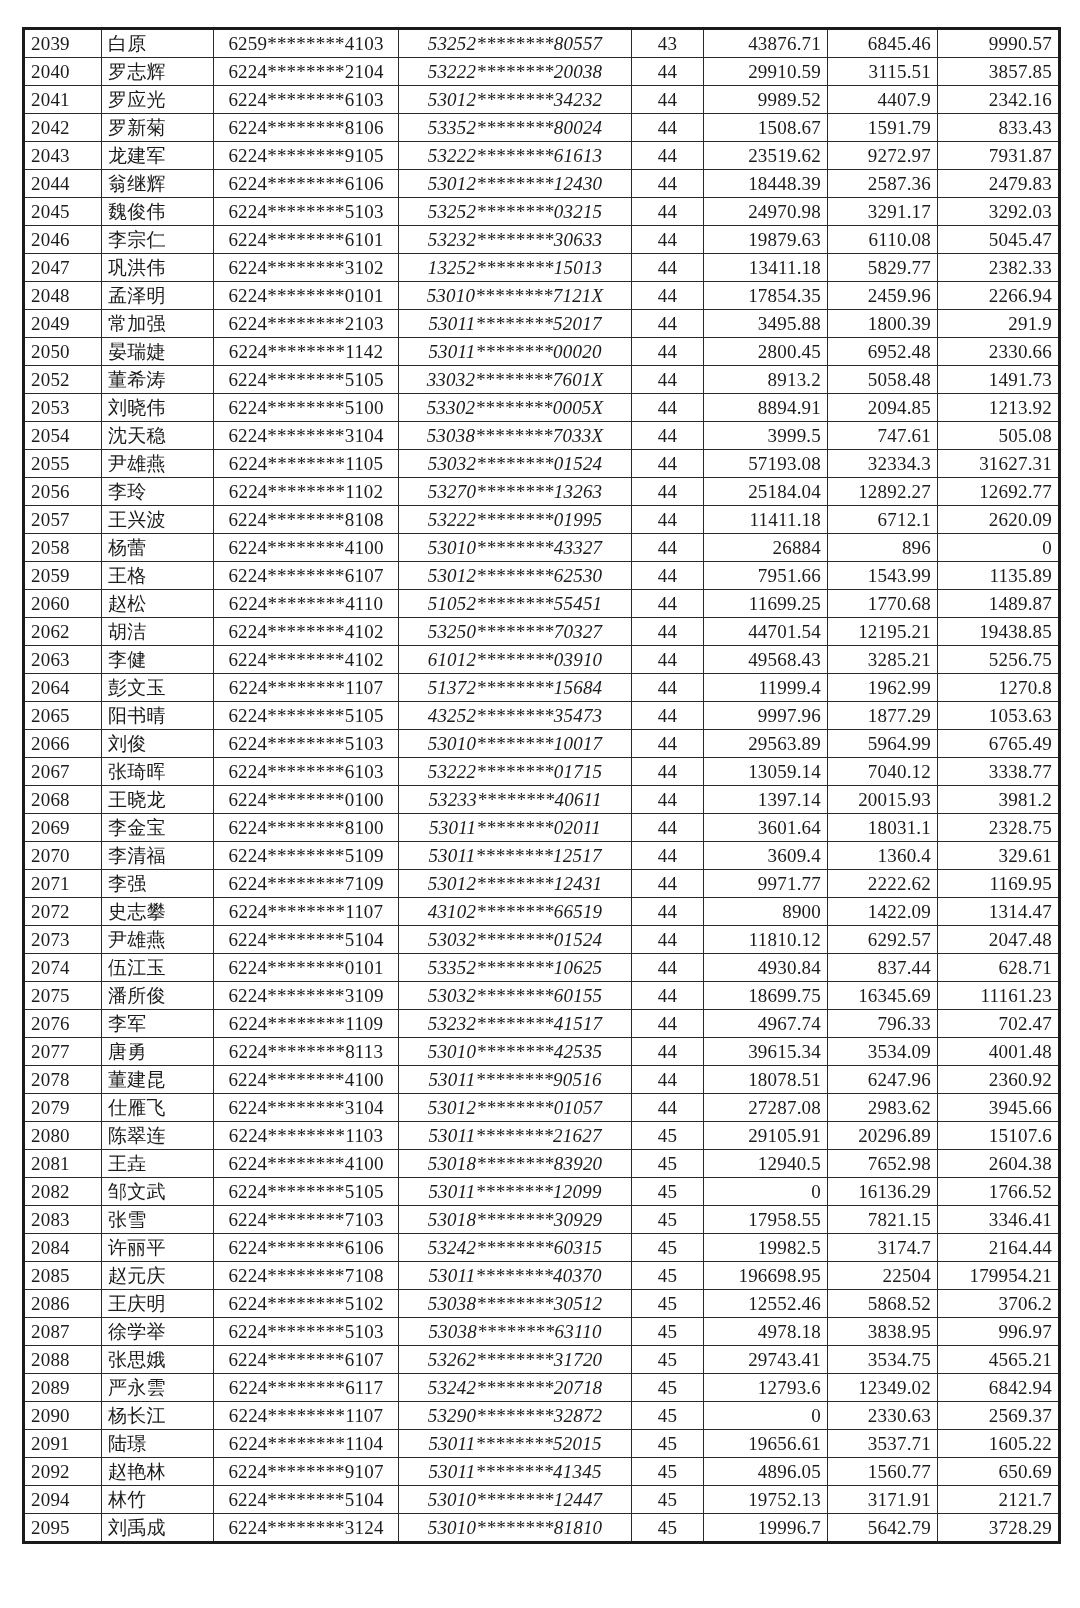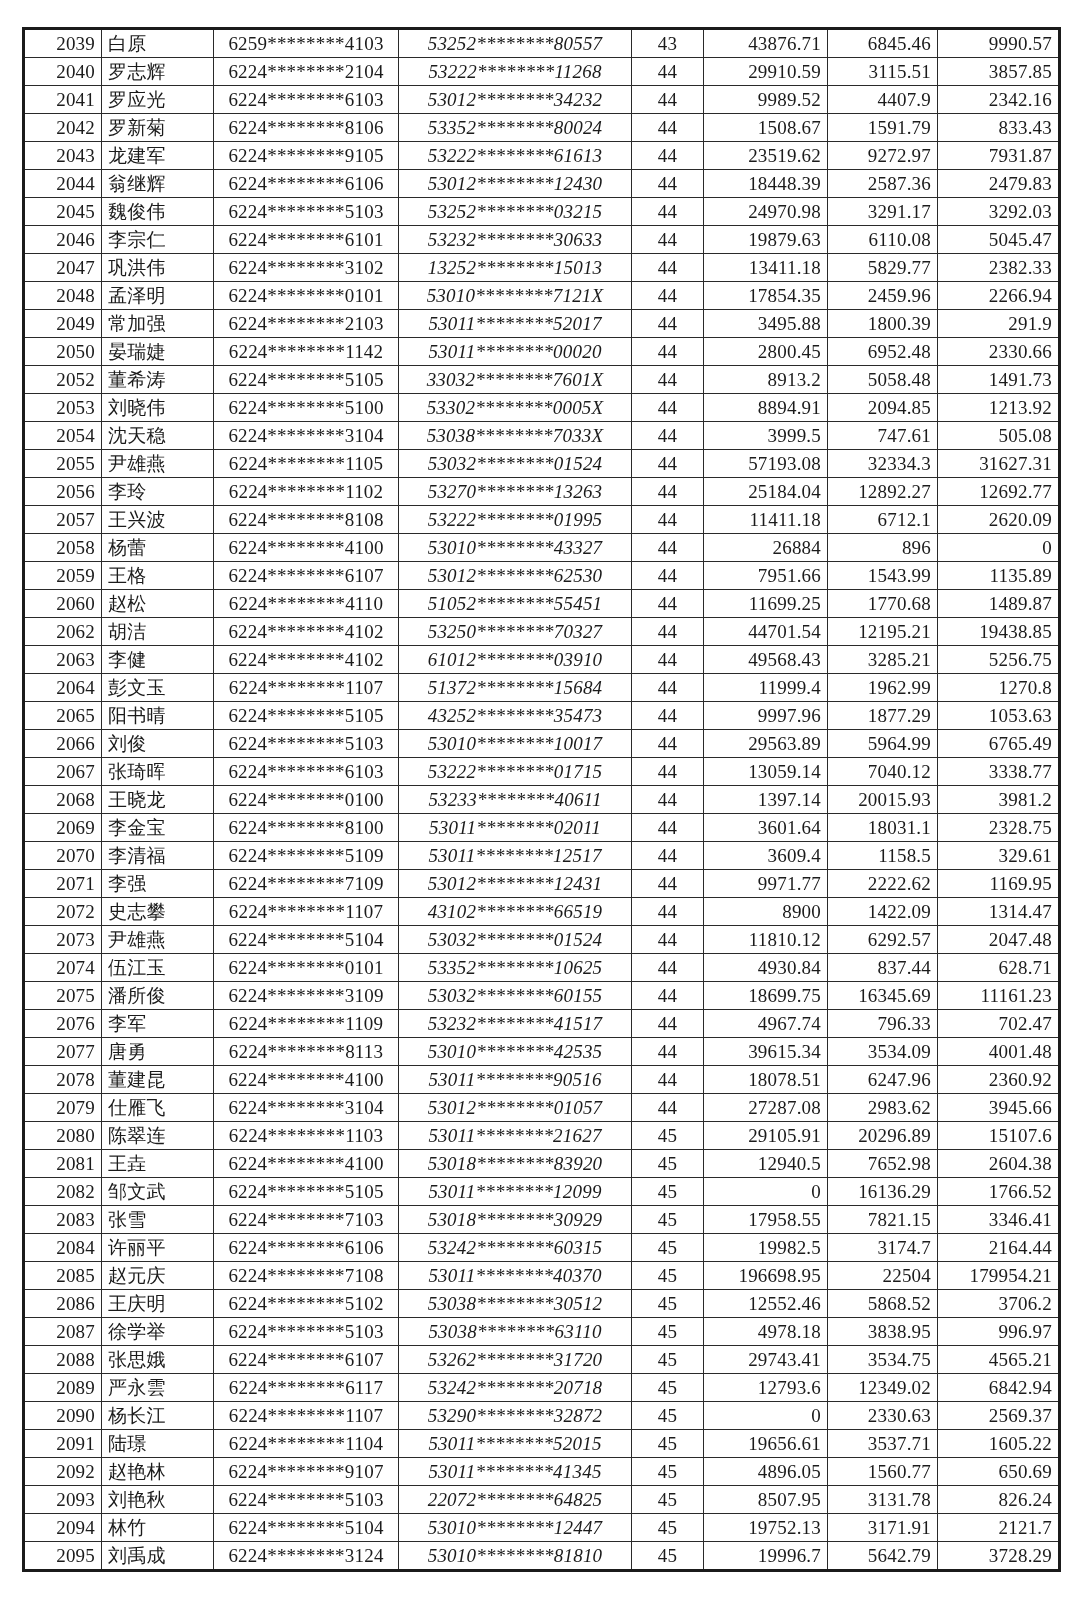"2039" td.seq { text-align: right -> left }
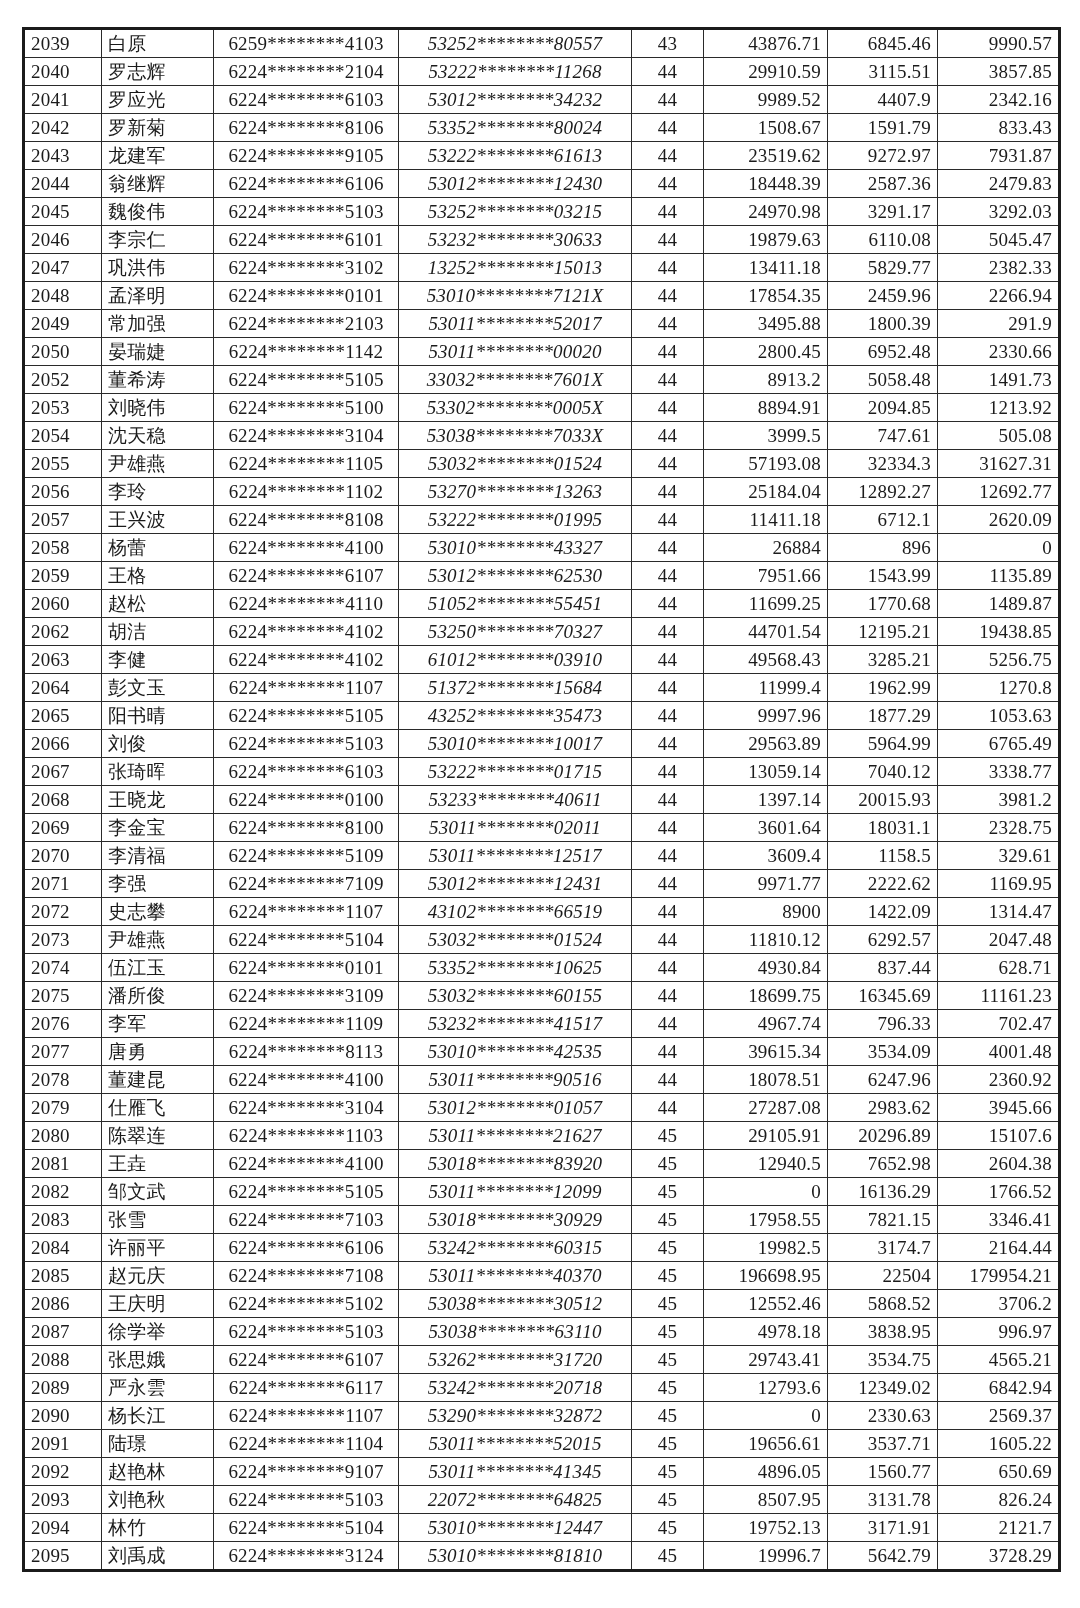"53222********11268" td.idno { text: 11268 -> 20038 }
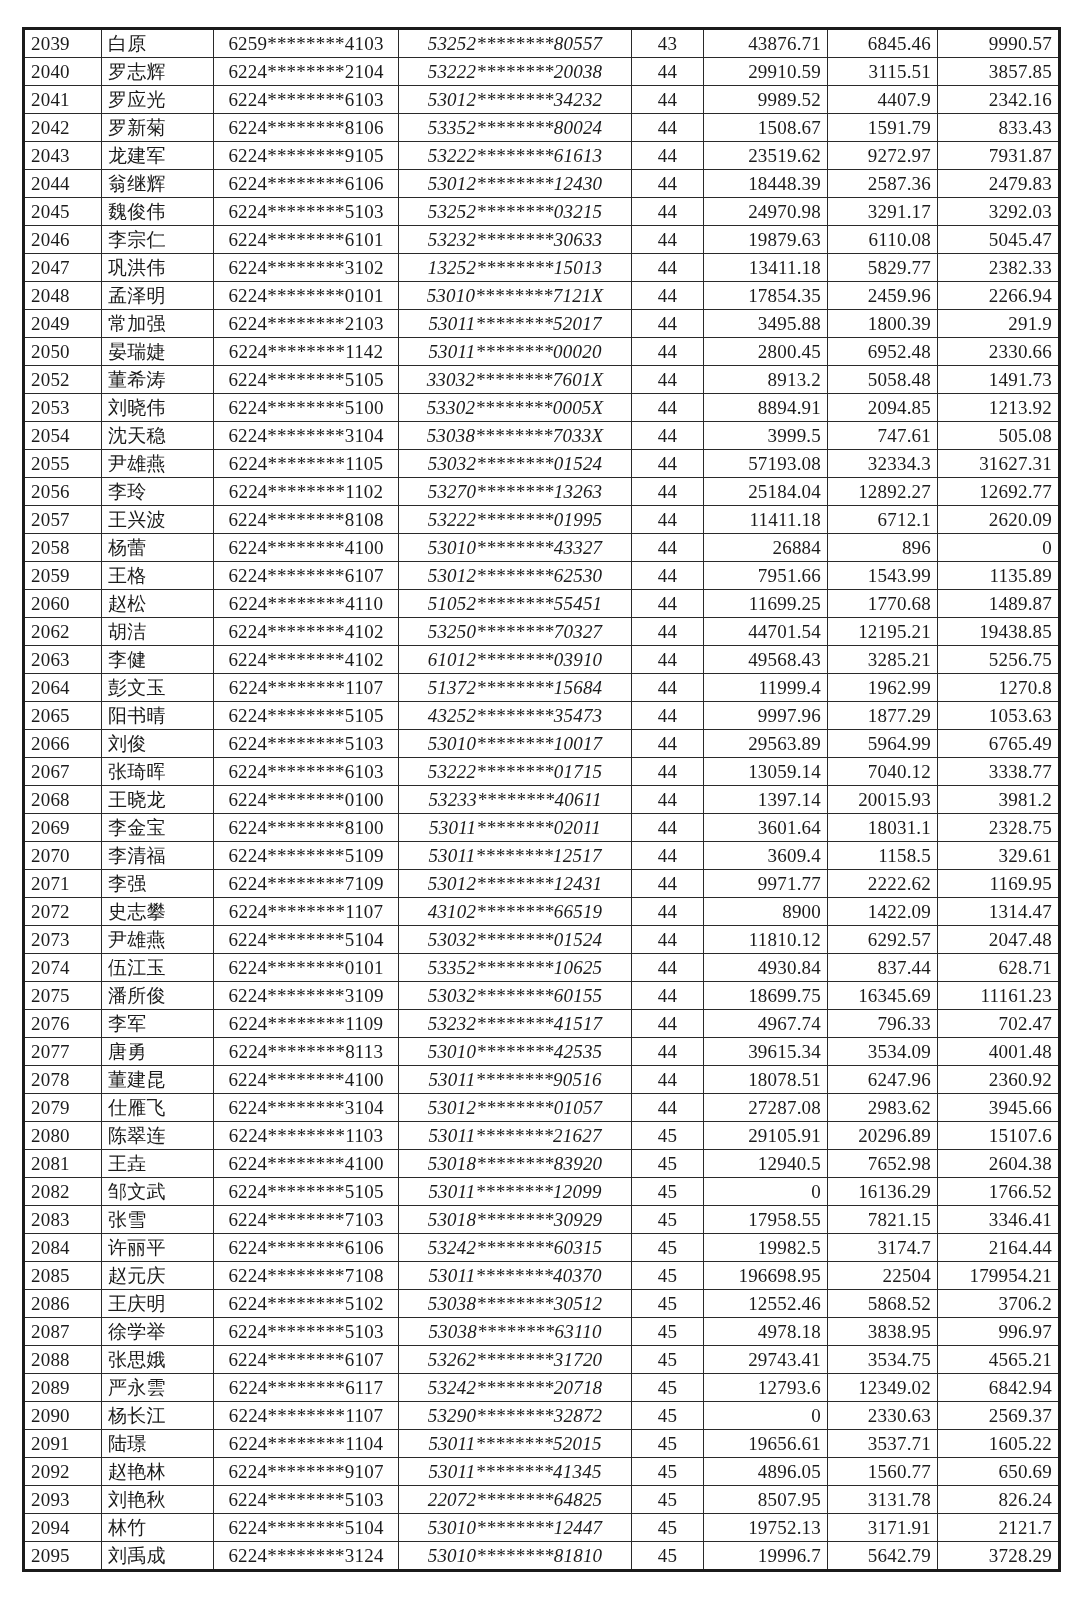"1158.5" td.amt { text: 1158.5 -> 1360.4 }
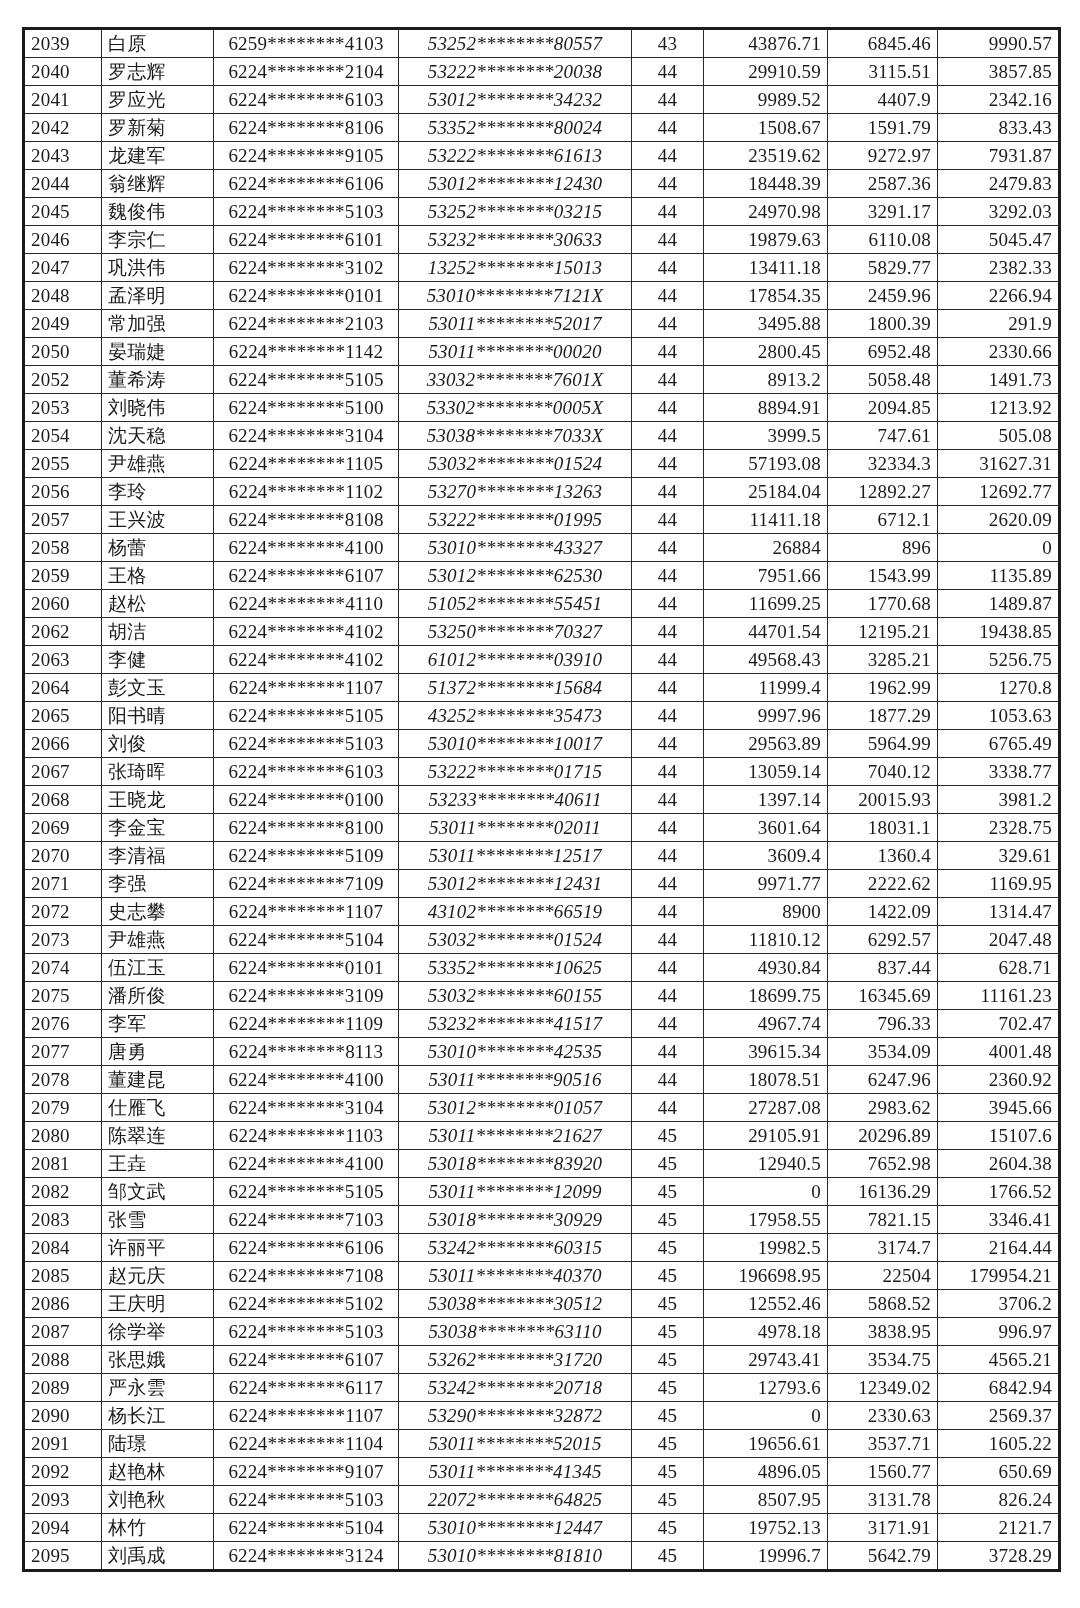"2093" tr { html: <tr> <td>2093</td> <td>刘艳秋</td> <td>6224********5103</td> <td>22072********64825</td> <td>45</td> <td>8507.95</td> <td>3131.78</td> <td>826.24</td> </tr> -> none }
